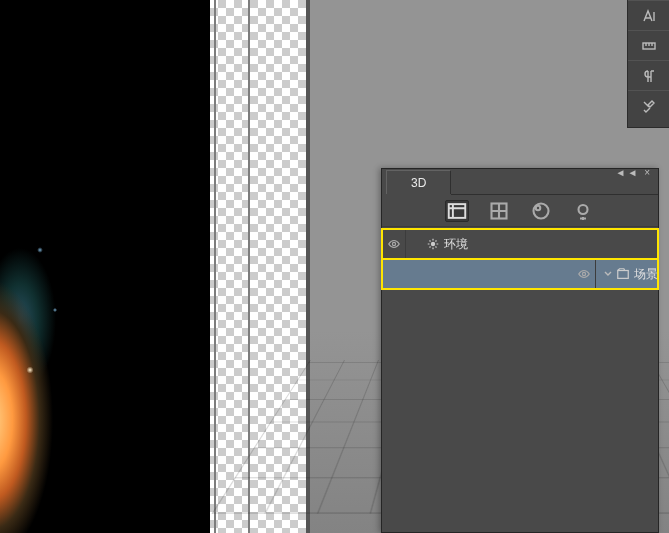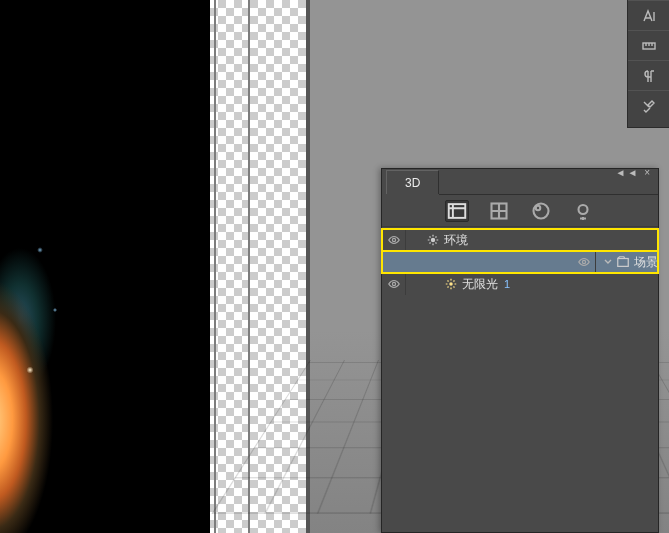"3D" .panel-tab { padding: 5px 18px 4px -> 5px 24px 4px }
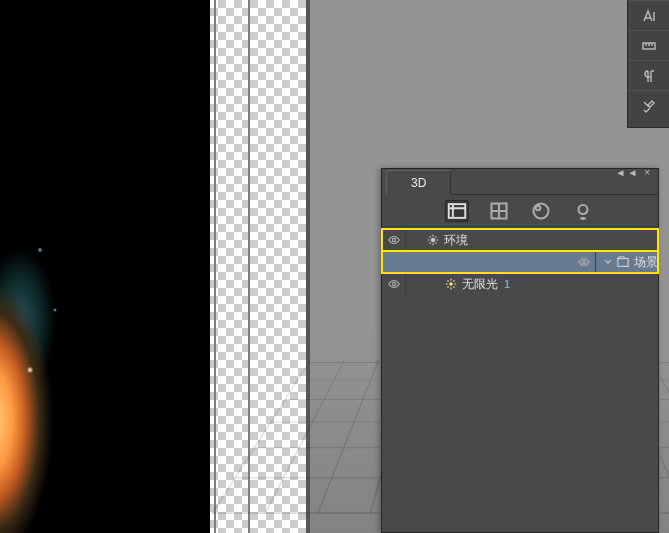"环境" .tree-row { height: 22px -> 30px }
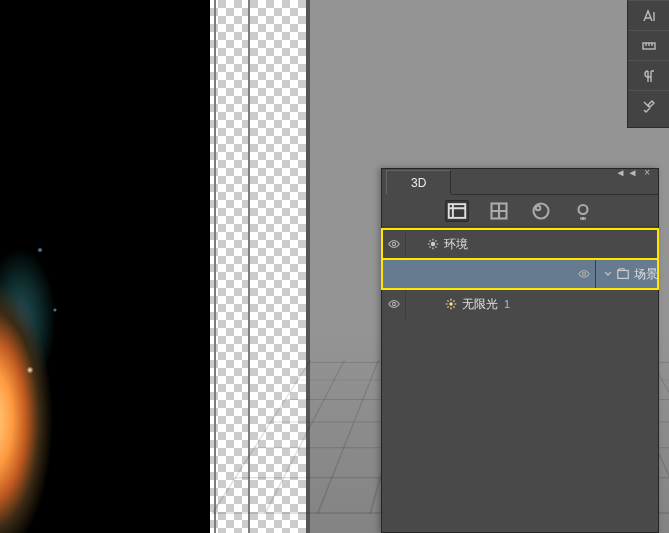"无限光" div.tree-row { html: <div> <span> <svg> <path></path> <circle></circle> </svg> </span> <span></span> <span> <svg> <path></path> </svg> </span> <span> <svg> <circle></circle> <path></path> </svg> </span> <span>无限光</span> <span>1</span> </div> -> none }
